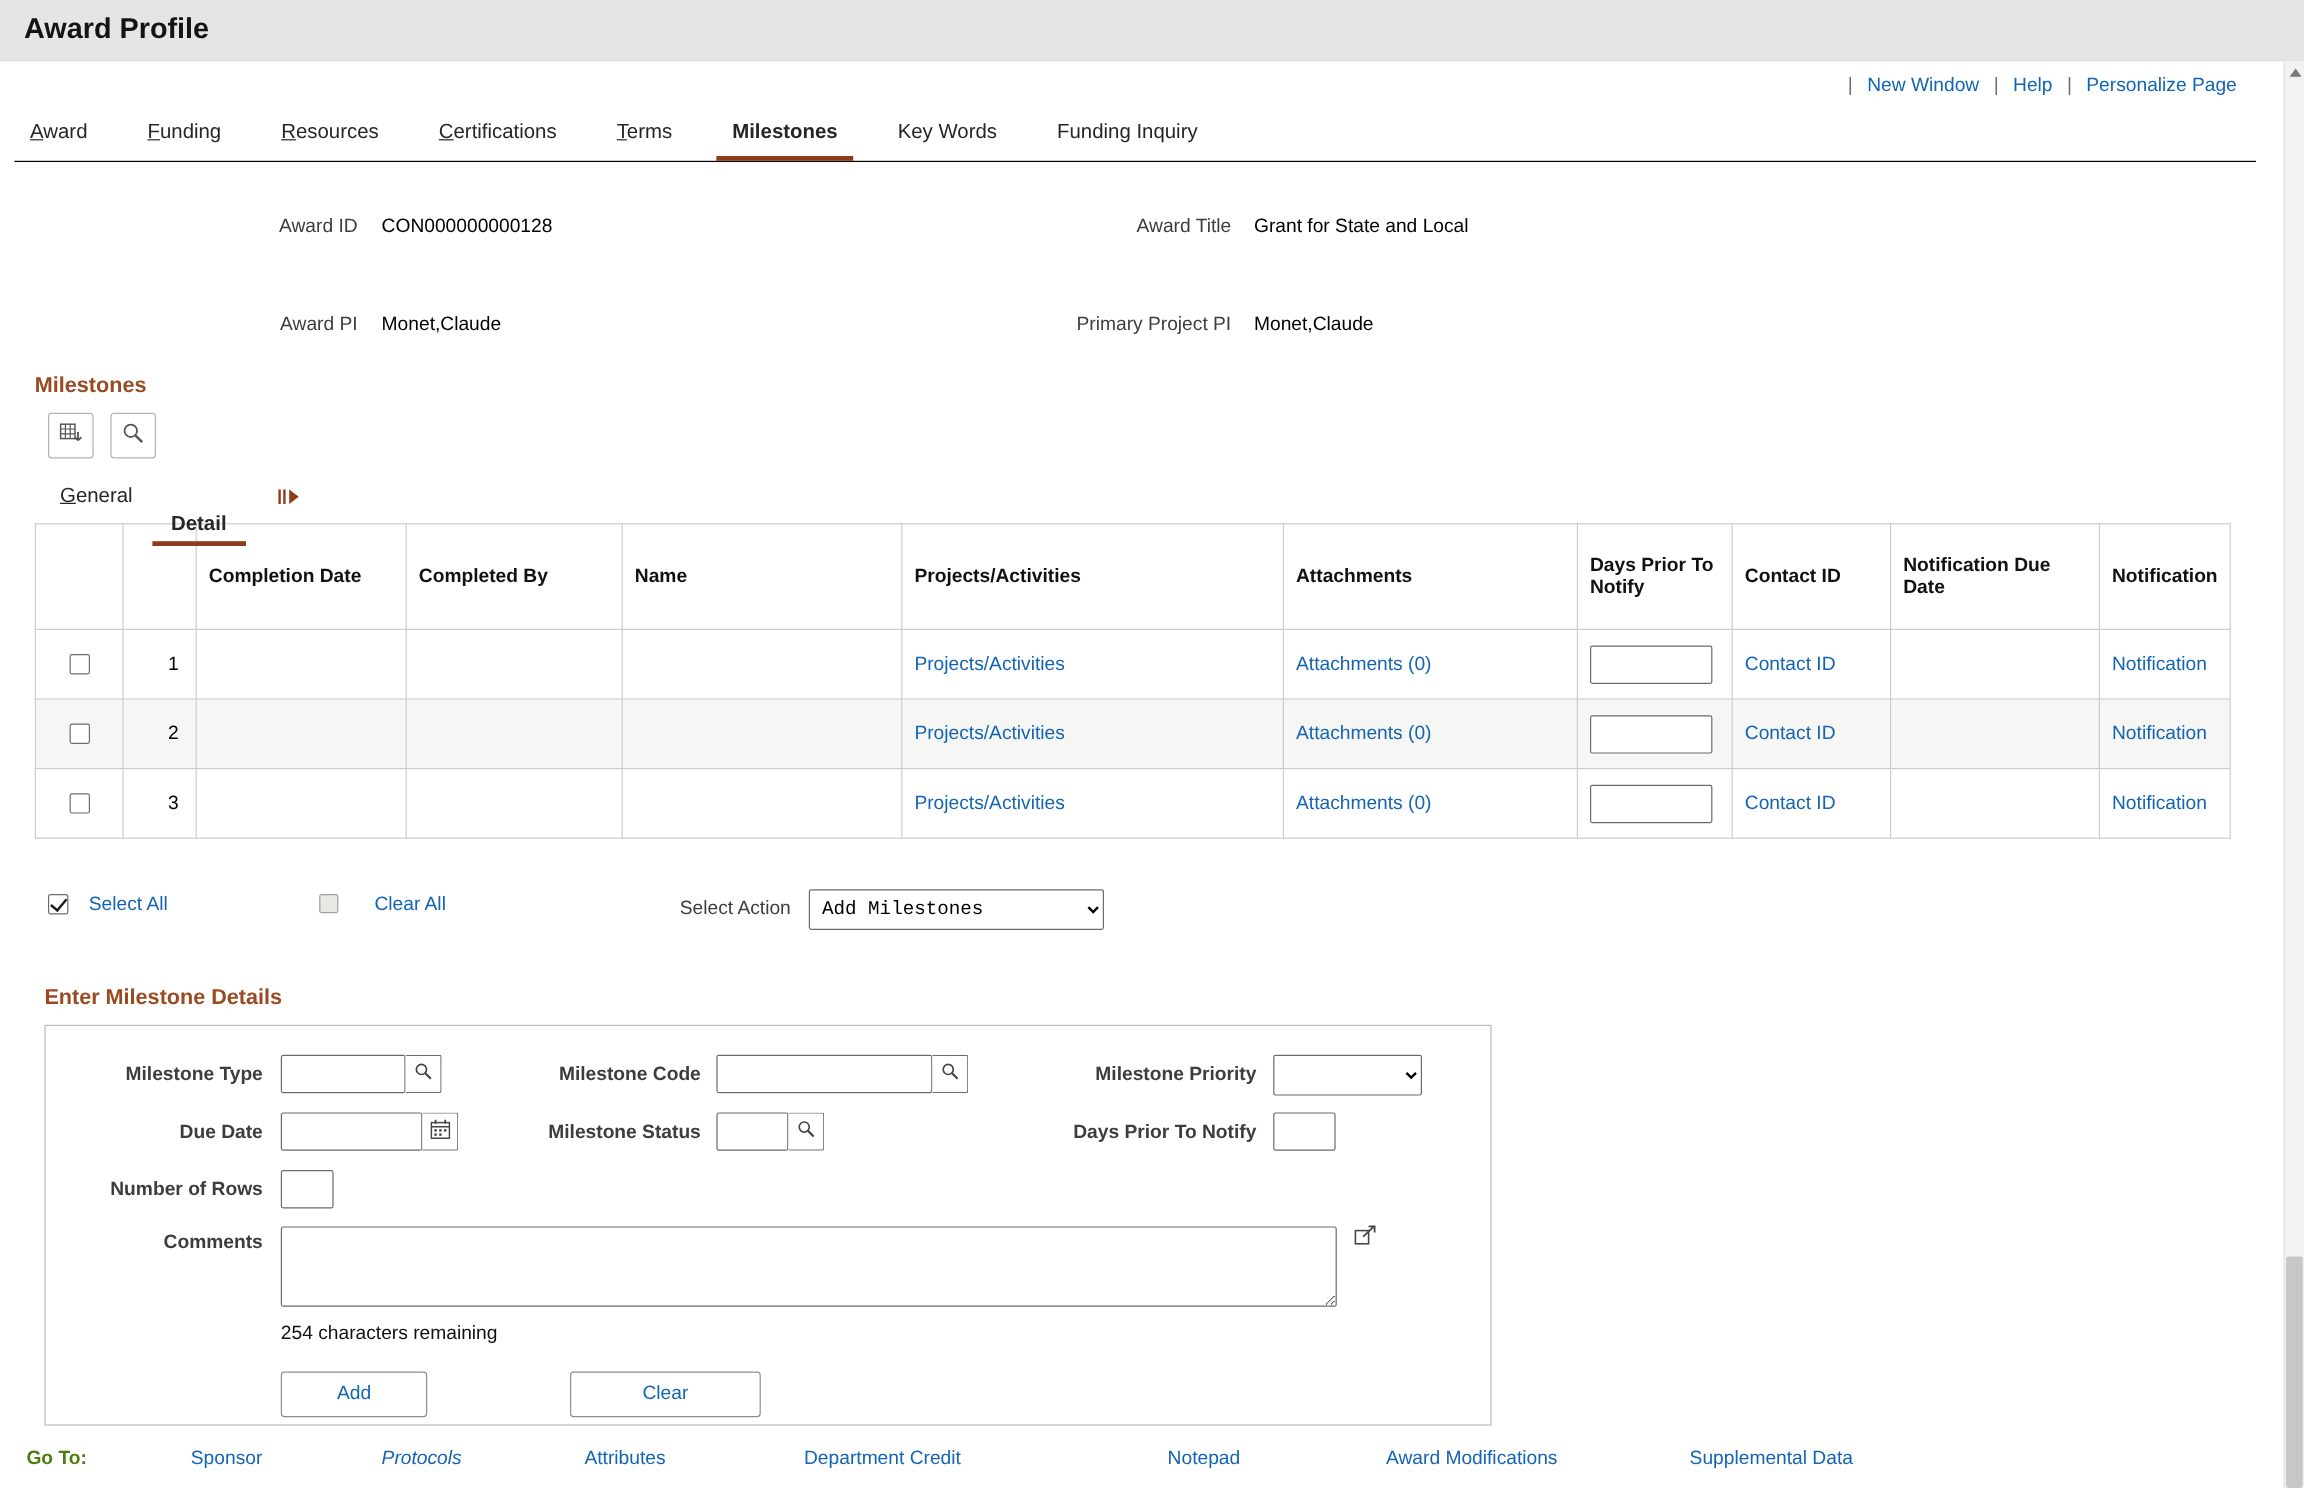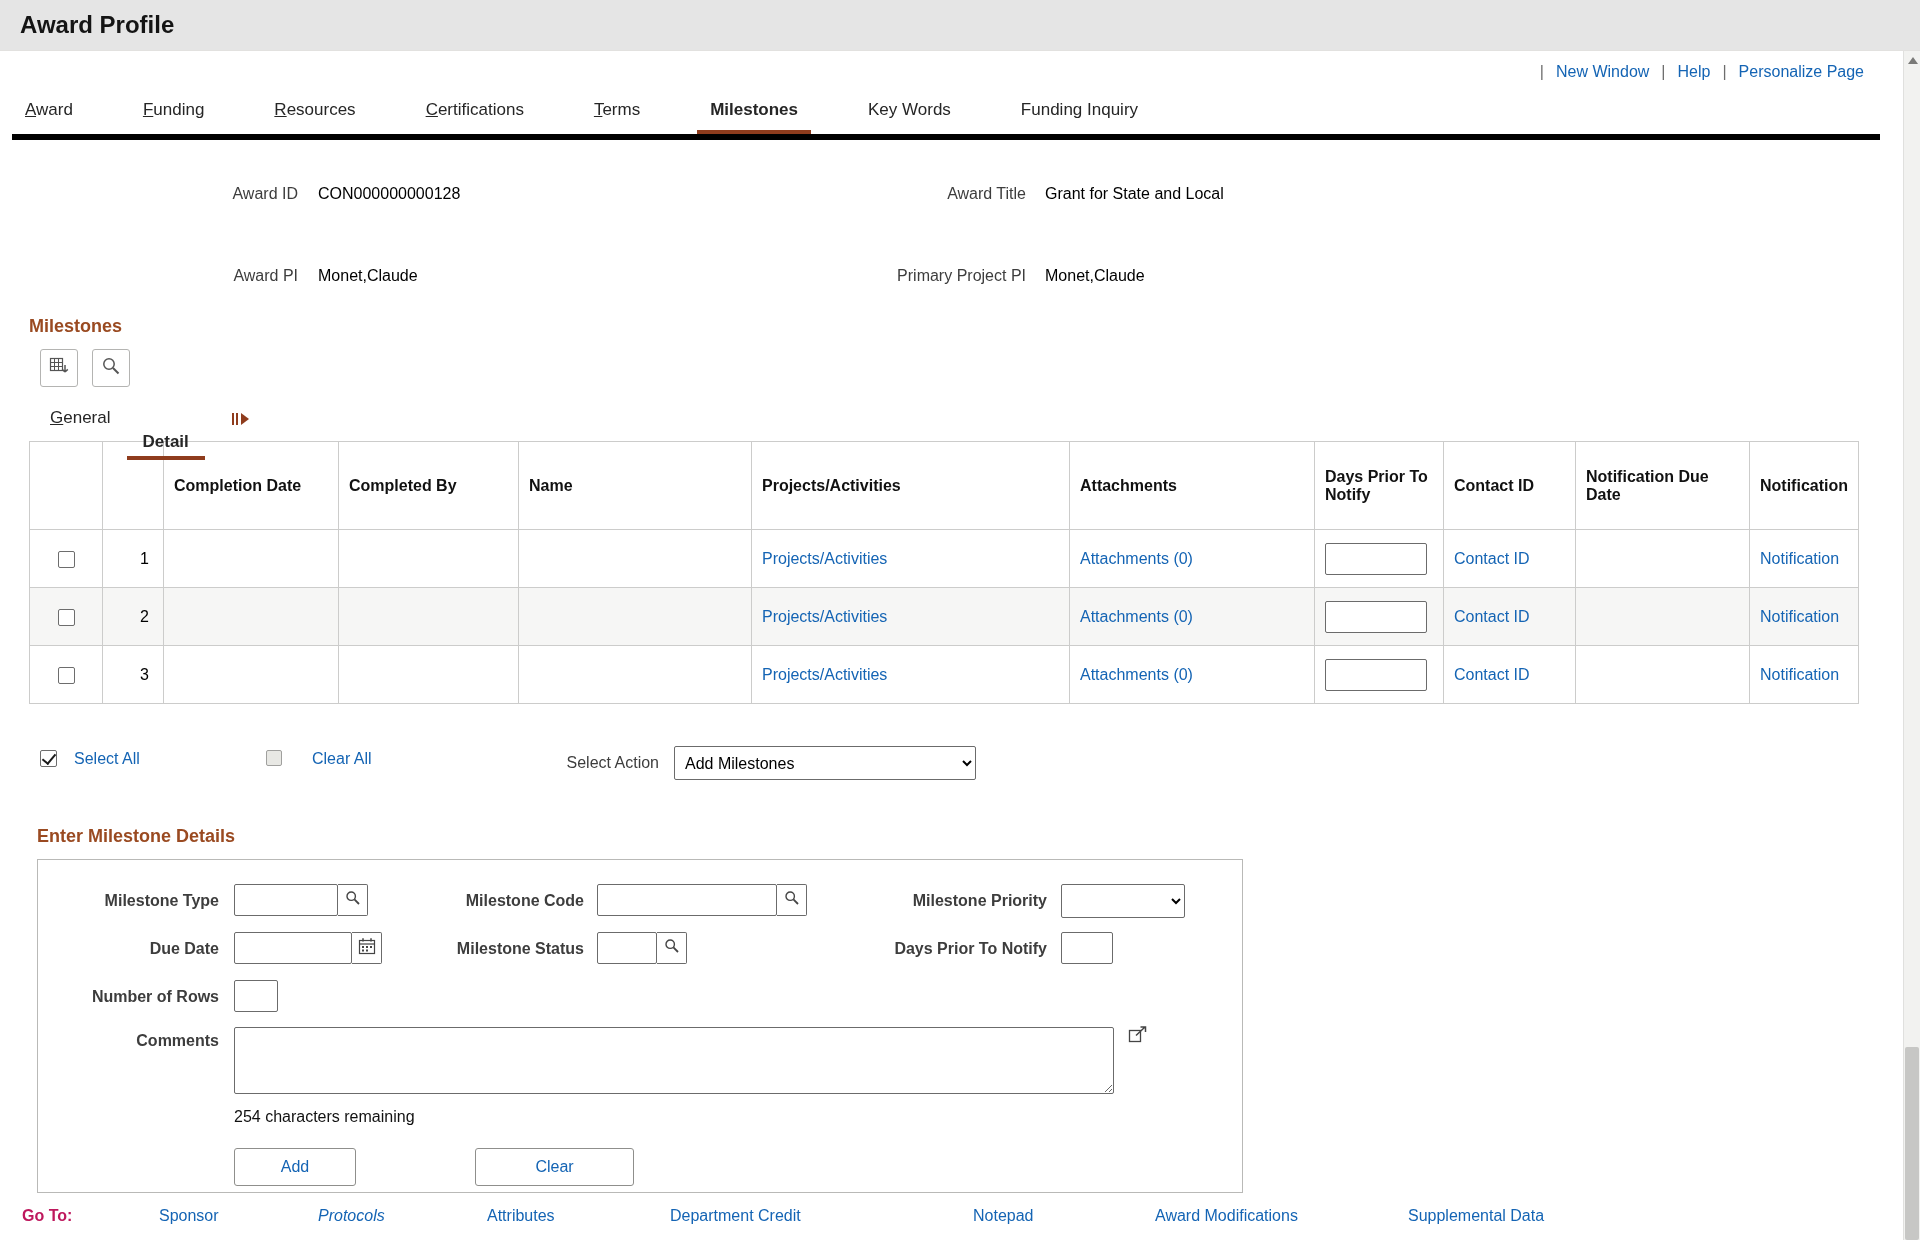"Award" .tabs { border-bottom: 6px solid #000000 -> 1px solid #000000; gap: 20px -> none }
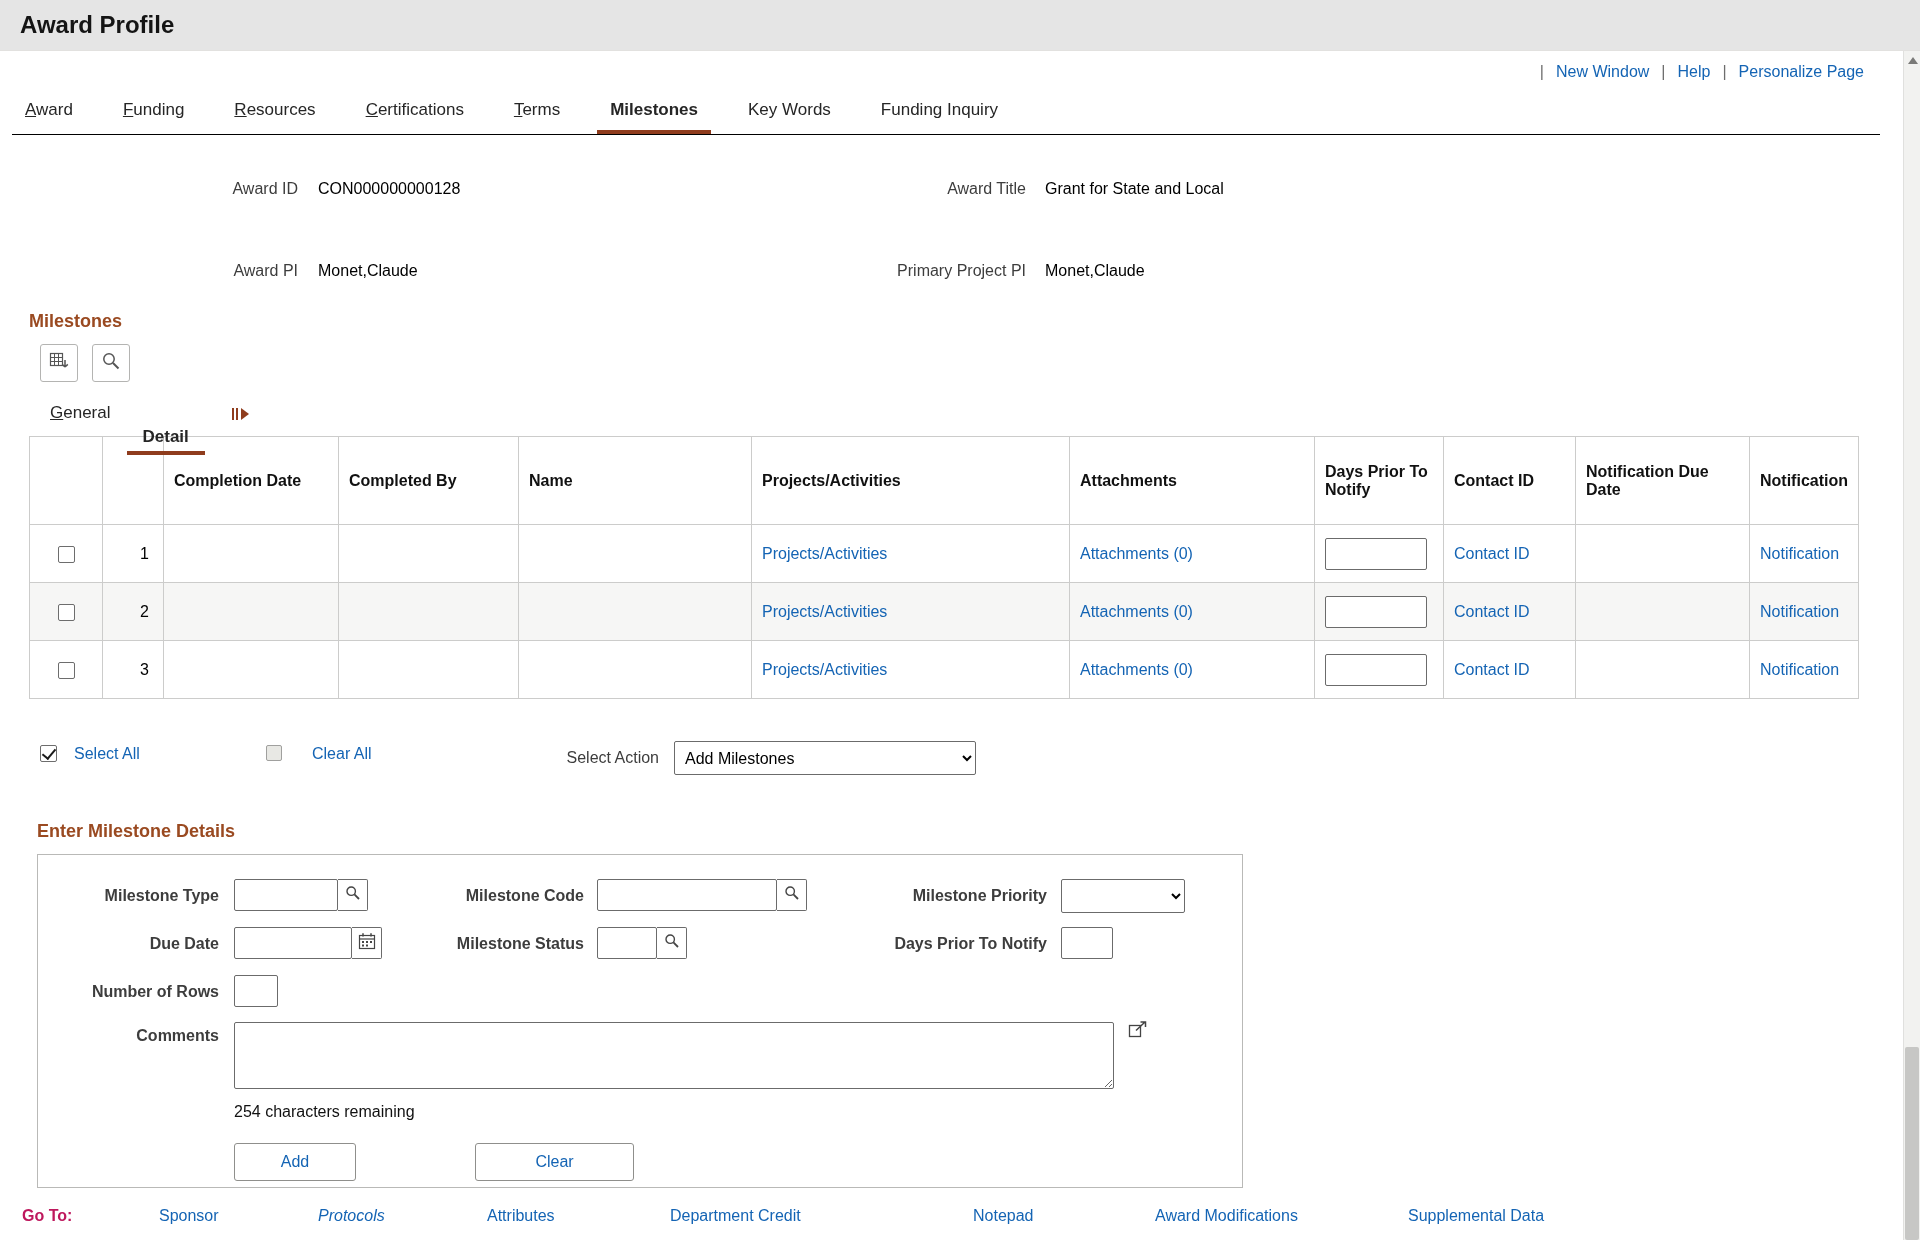"Add Milestones" .sa-select { font-family: none -> Liberation Mono, monospace; width: 302px -> 246px }
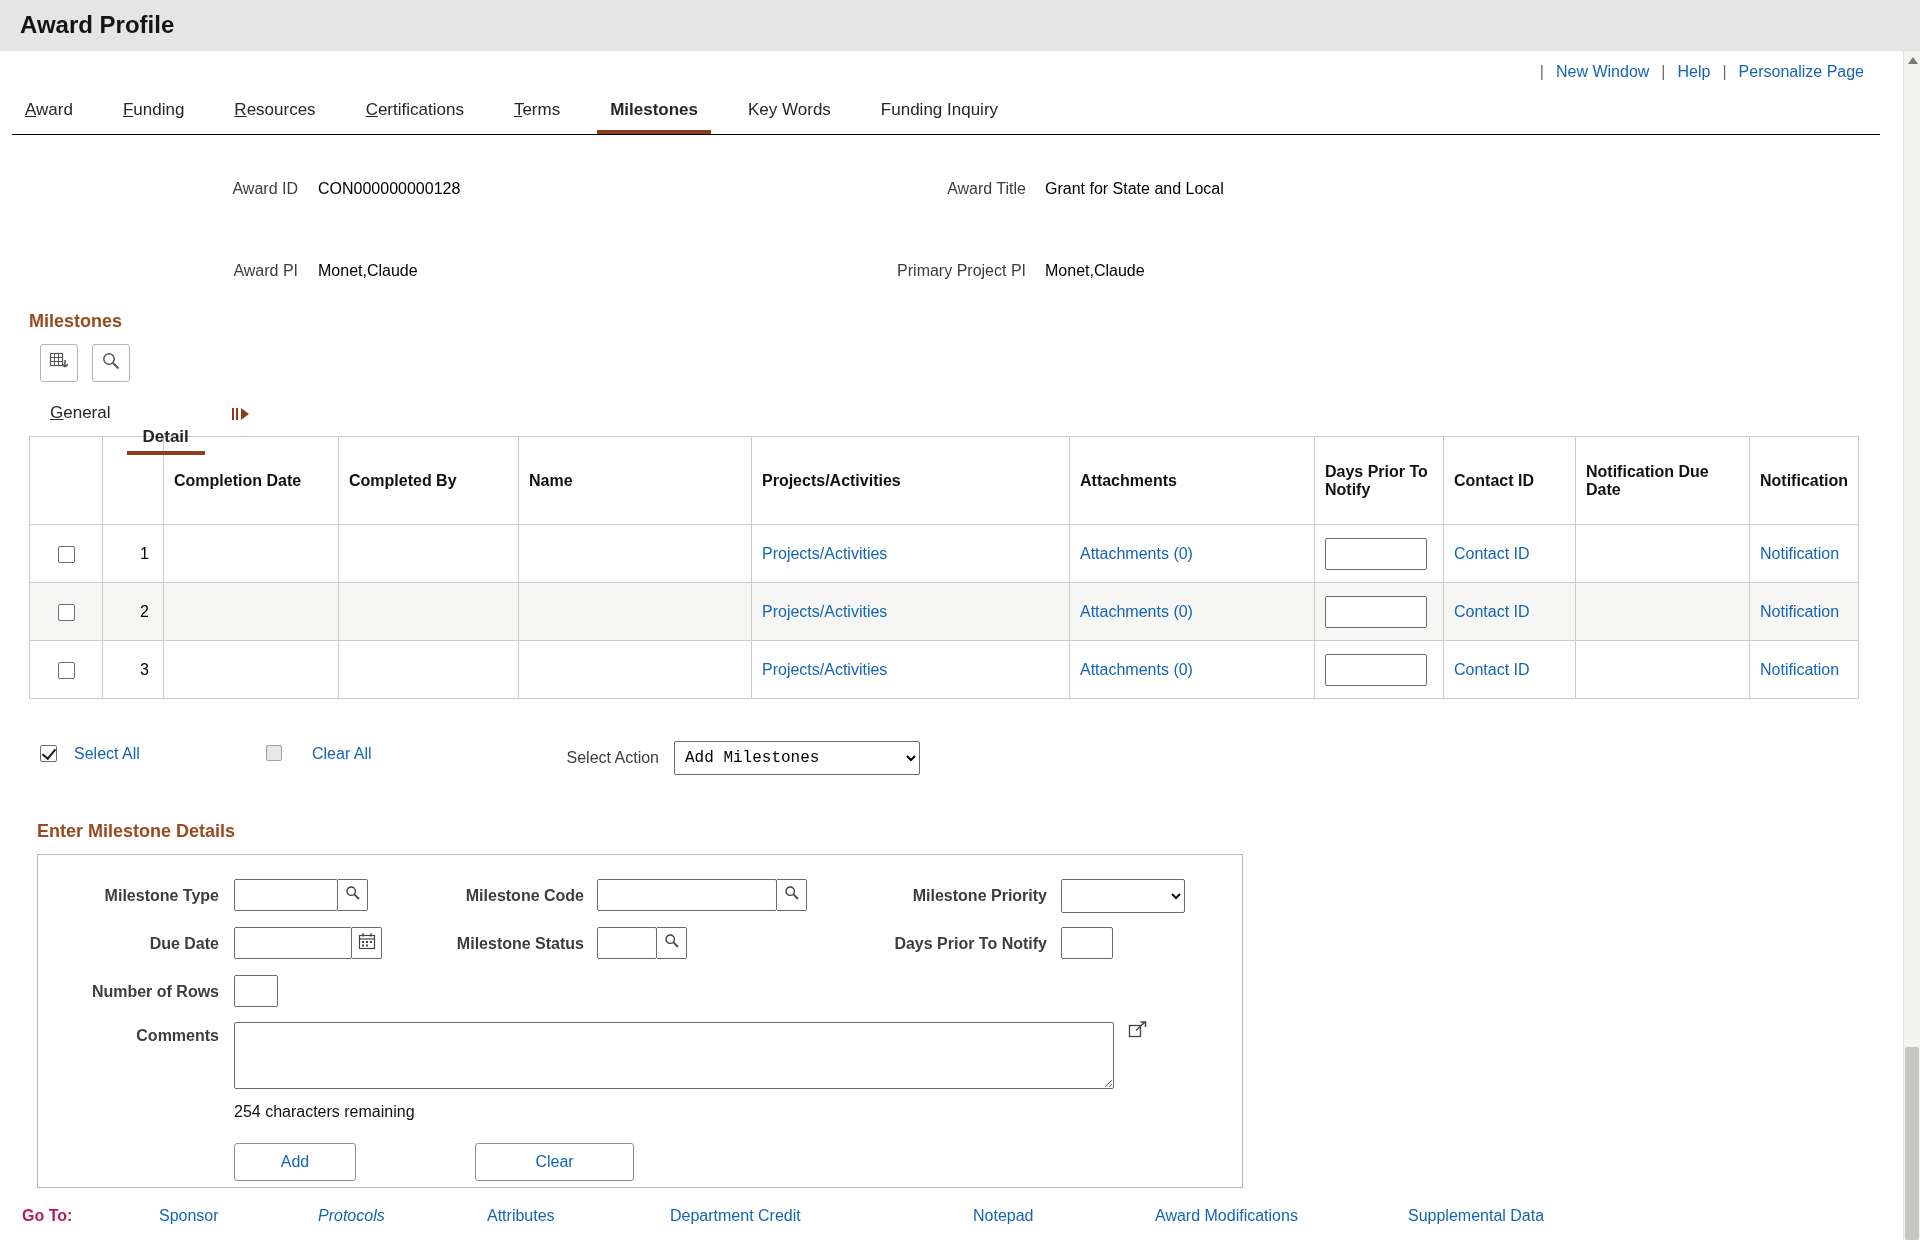"Go To:" .footer .goto { color: #be185d -> #4d7c0f }
